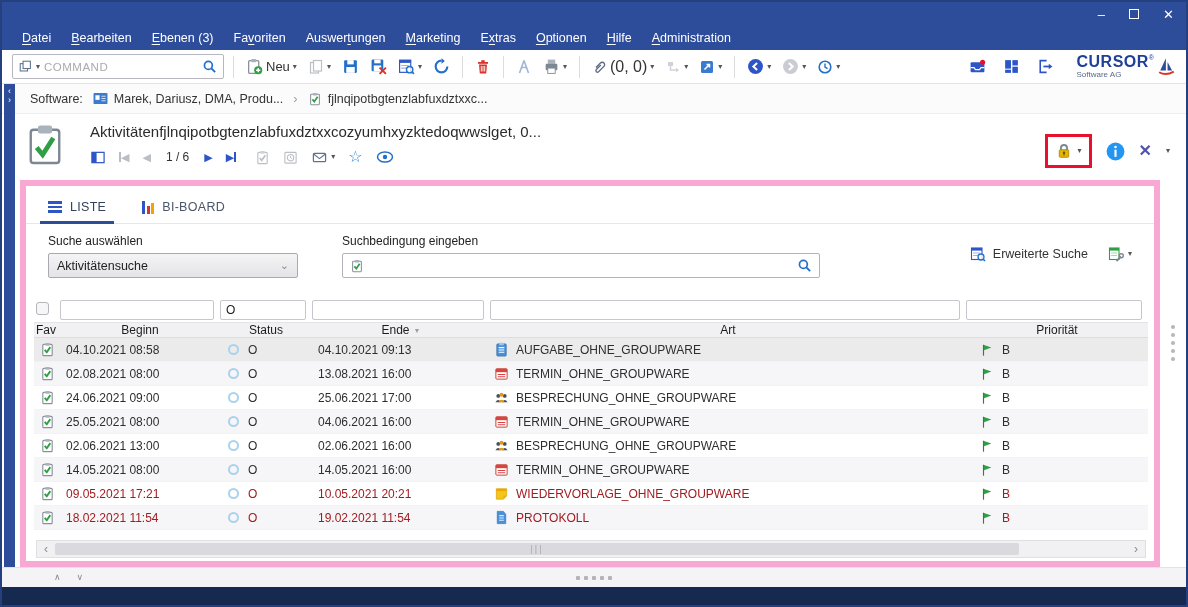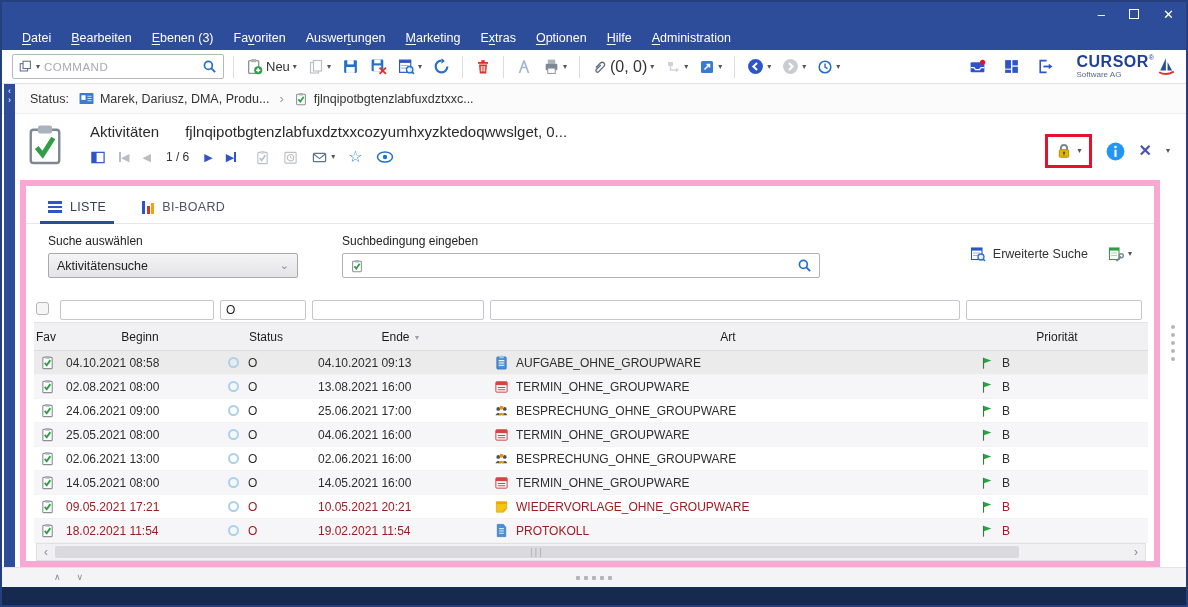"Status:" span { text: Status -> Software }
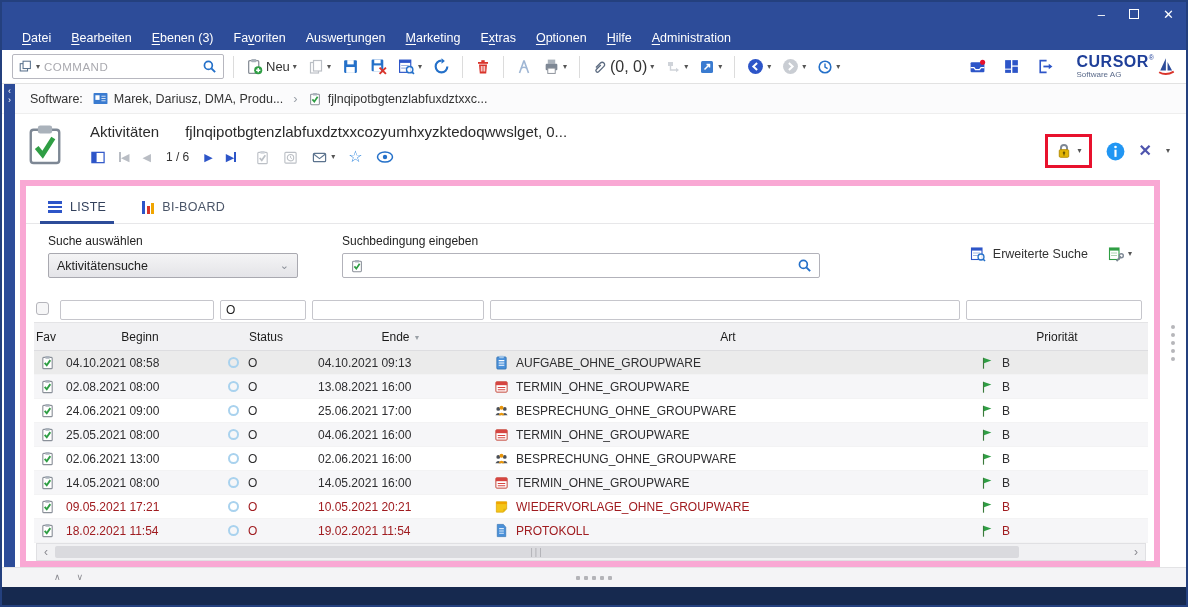"Aktivitäten" .rec-titleline { gap: 26px -> none }
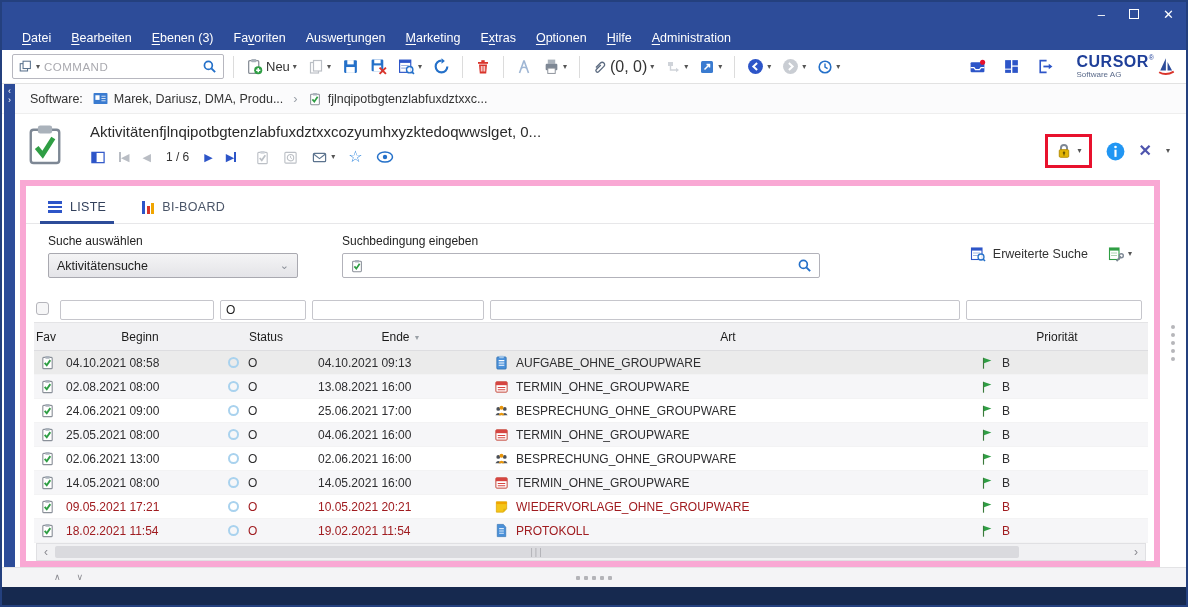"Fav" .header-row { height: 29px -> 16px }
